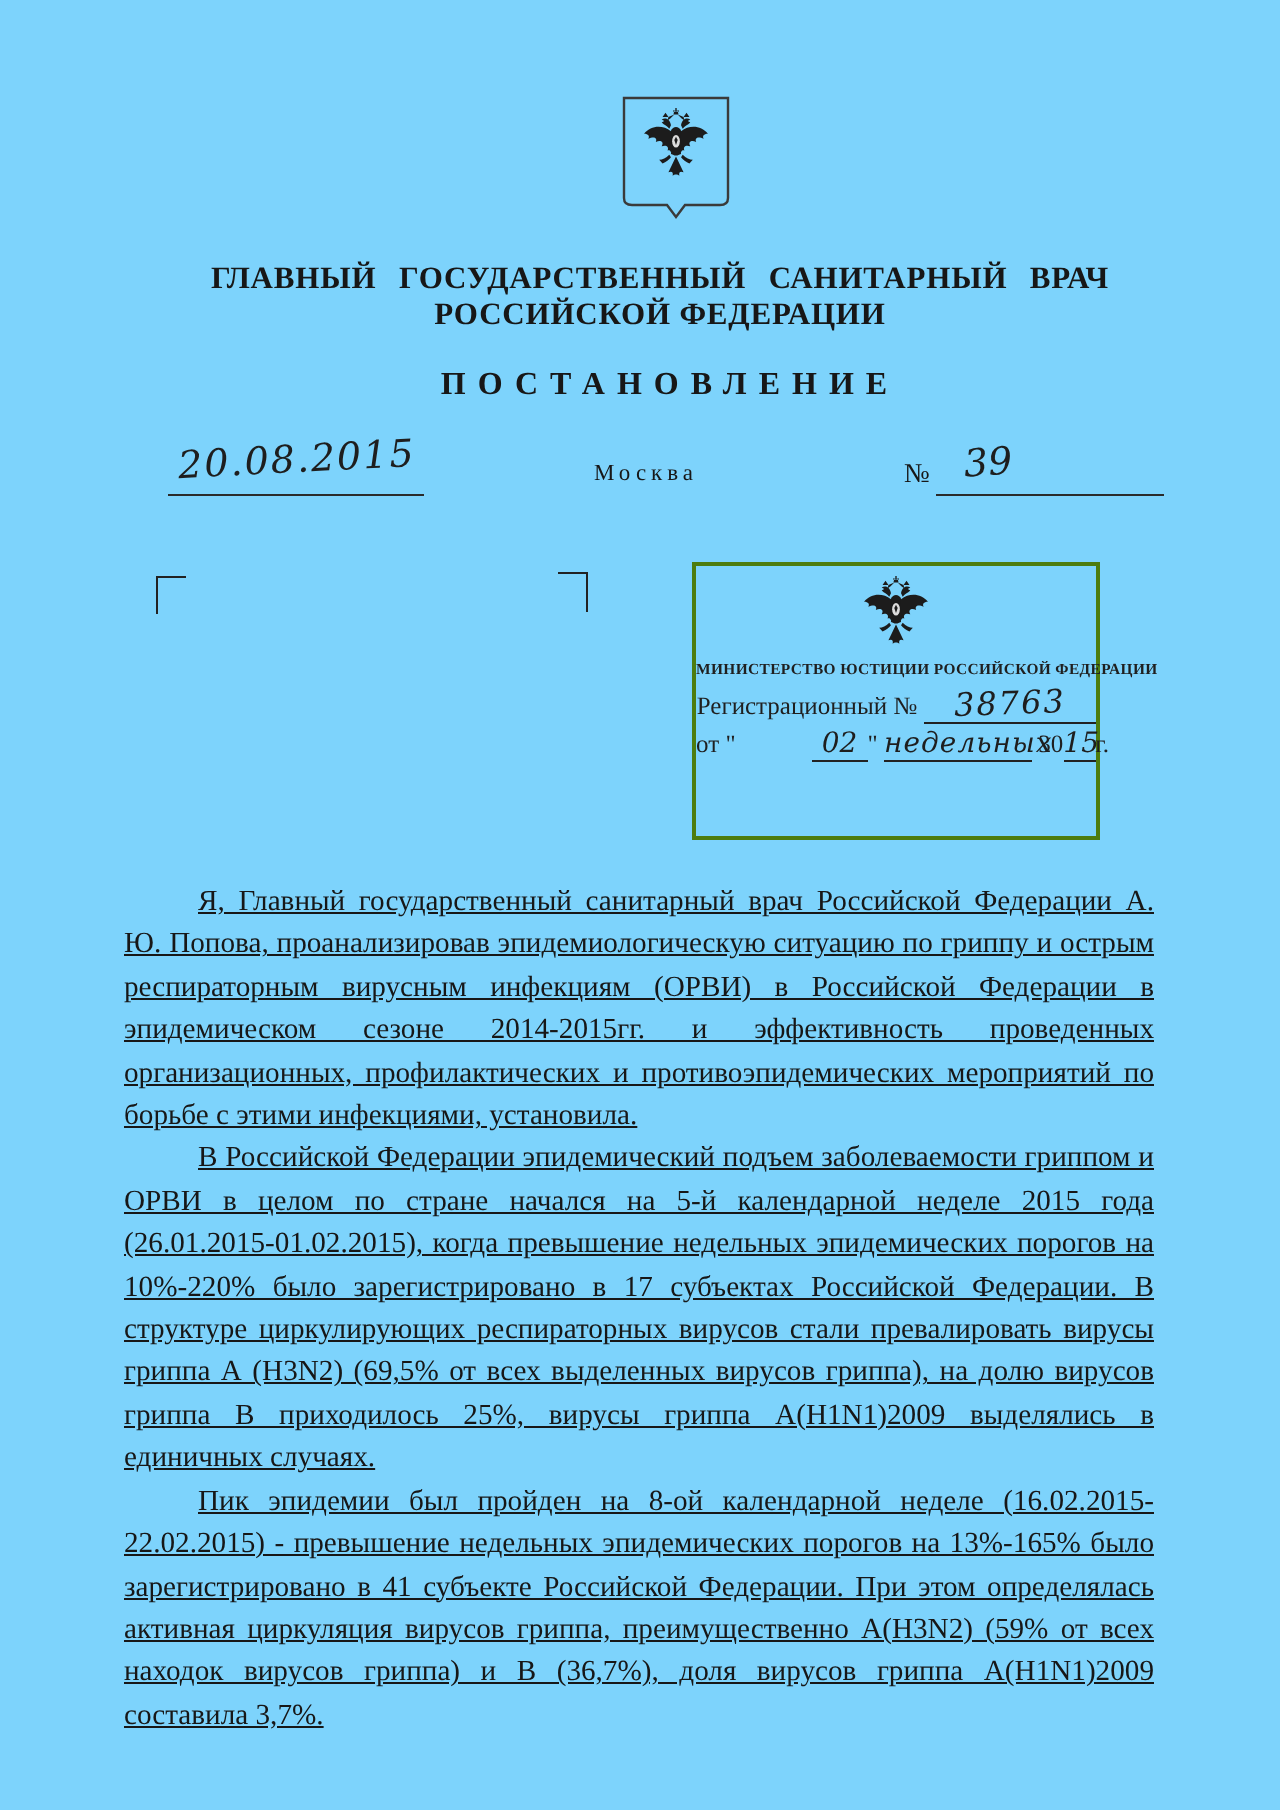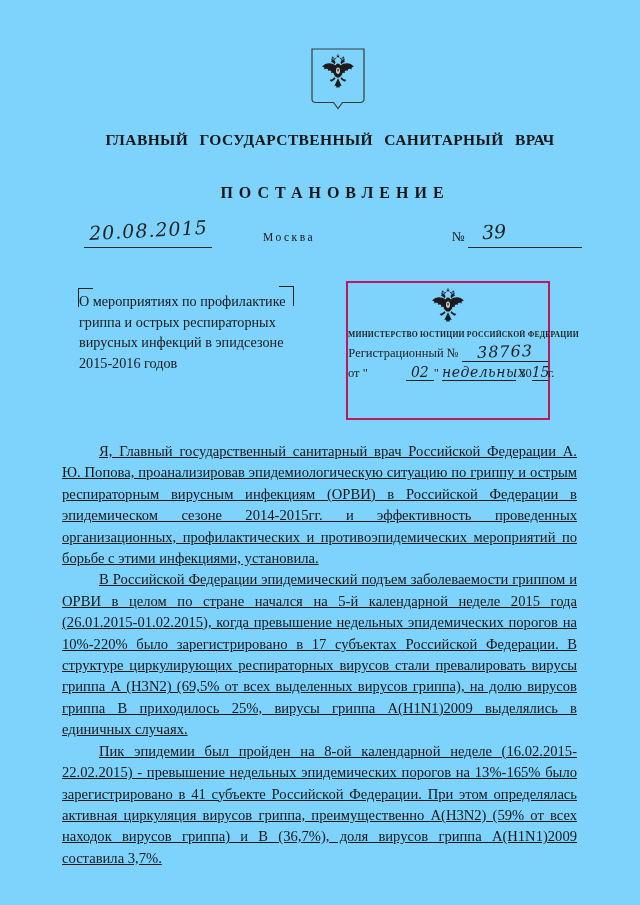"РОССИЙСКОЙ ФЕДЕРАЦИИ" div.l2 { html: none -> <div>РОССИЙСКОЙ ФЕДЕРАЦИИ</div> }
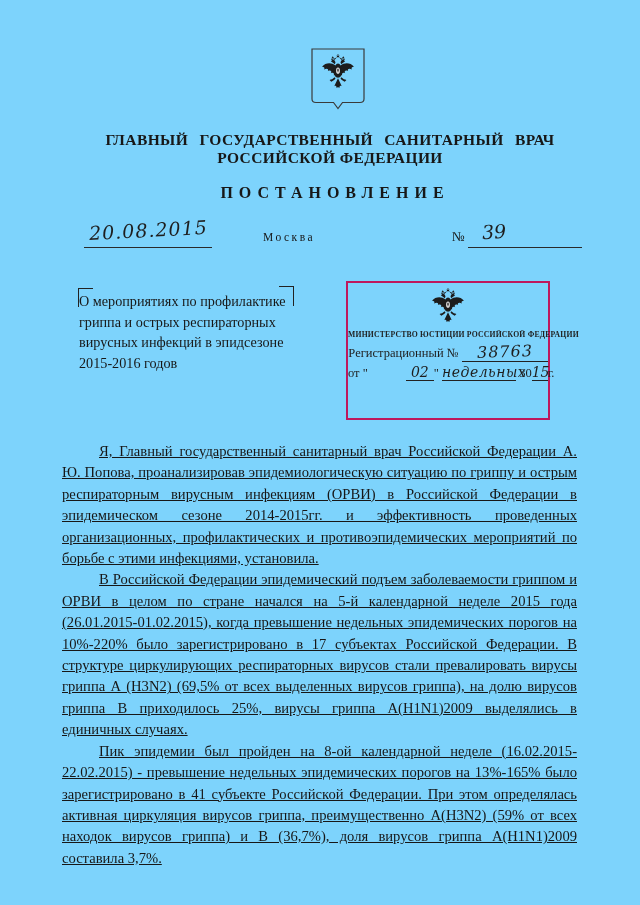"Москва" .city { left: 263px -> 273px; text-align: left -> center }
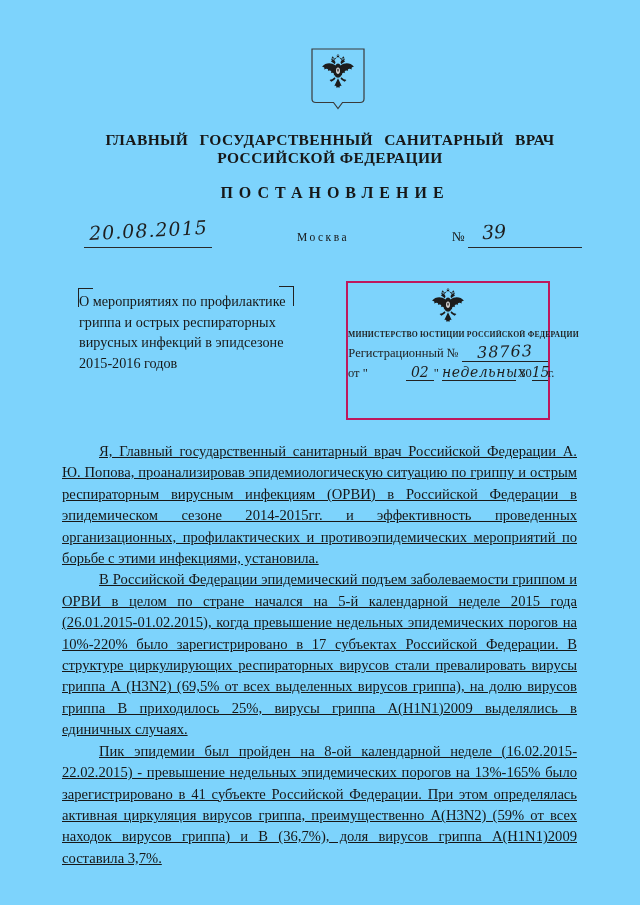"О мероприятиях по профилактике" div.subject { html: <div> <div>О мероприятиях по профилактике</div> <div>гриппа и острых респираторных</div> <div>вирусных инфекций в эпидсезоне</div> <div>2015-2016 годов</div> </div> -> none }
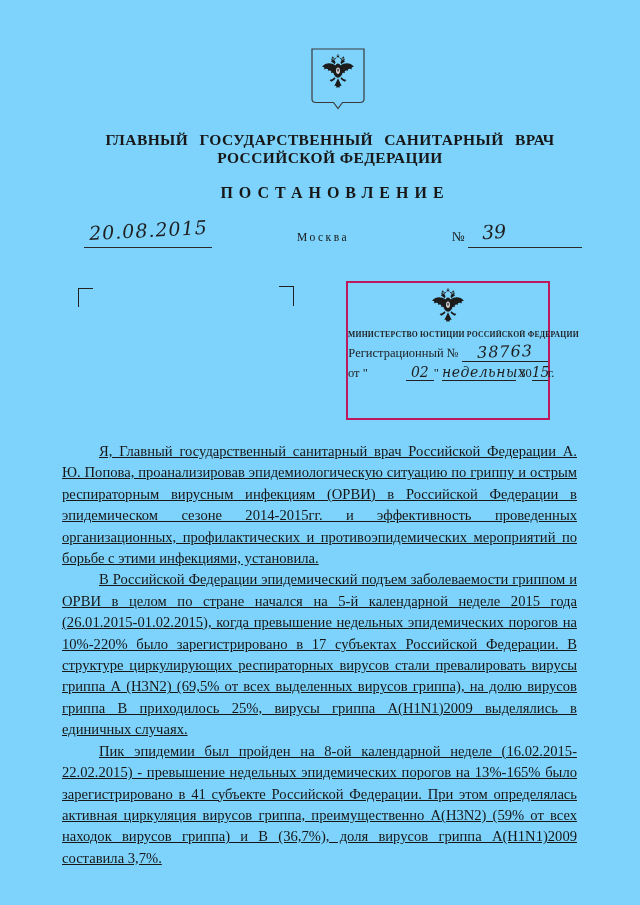"МИНИСТЕРСТВО ЮСТИЦИИ РОССИЙСКОЙ" .stamp { border: 2px solid #be185d -> 2px solid #4d7c0f }
